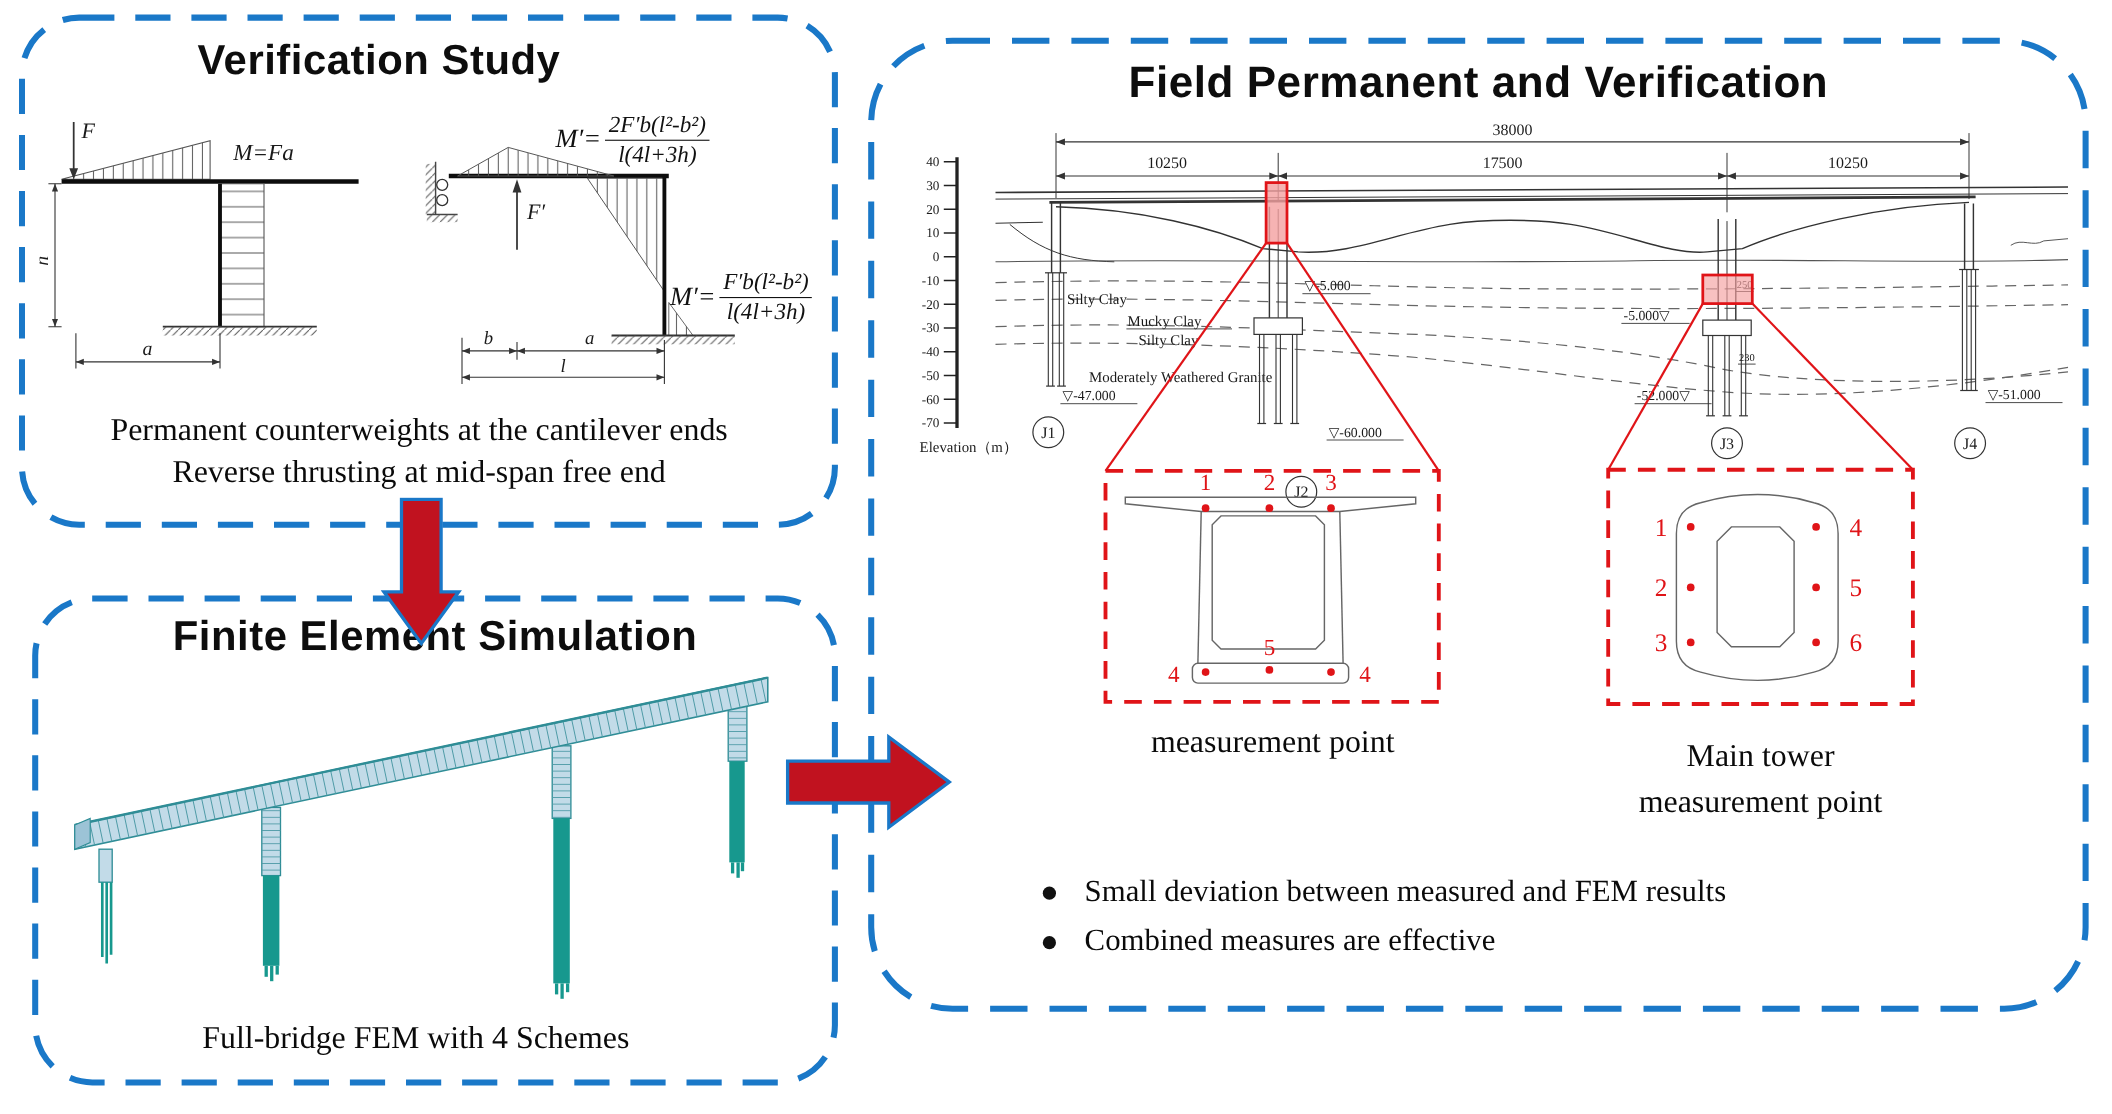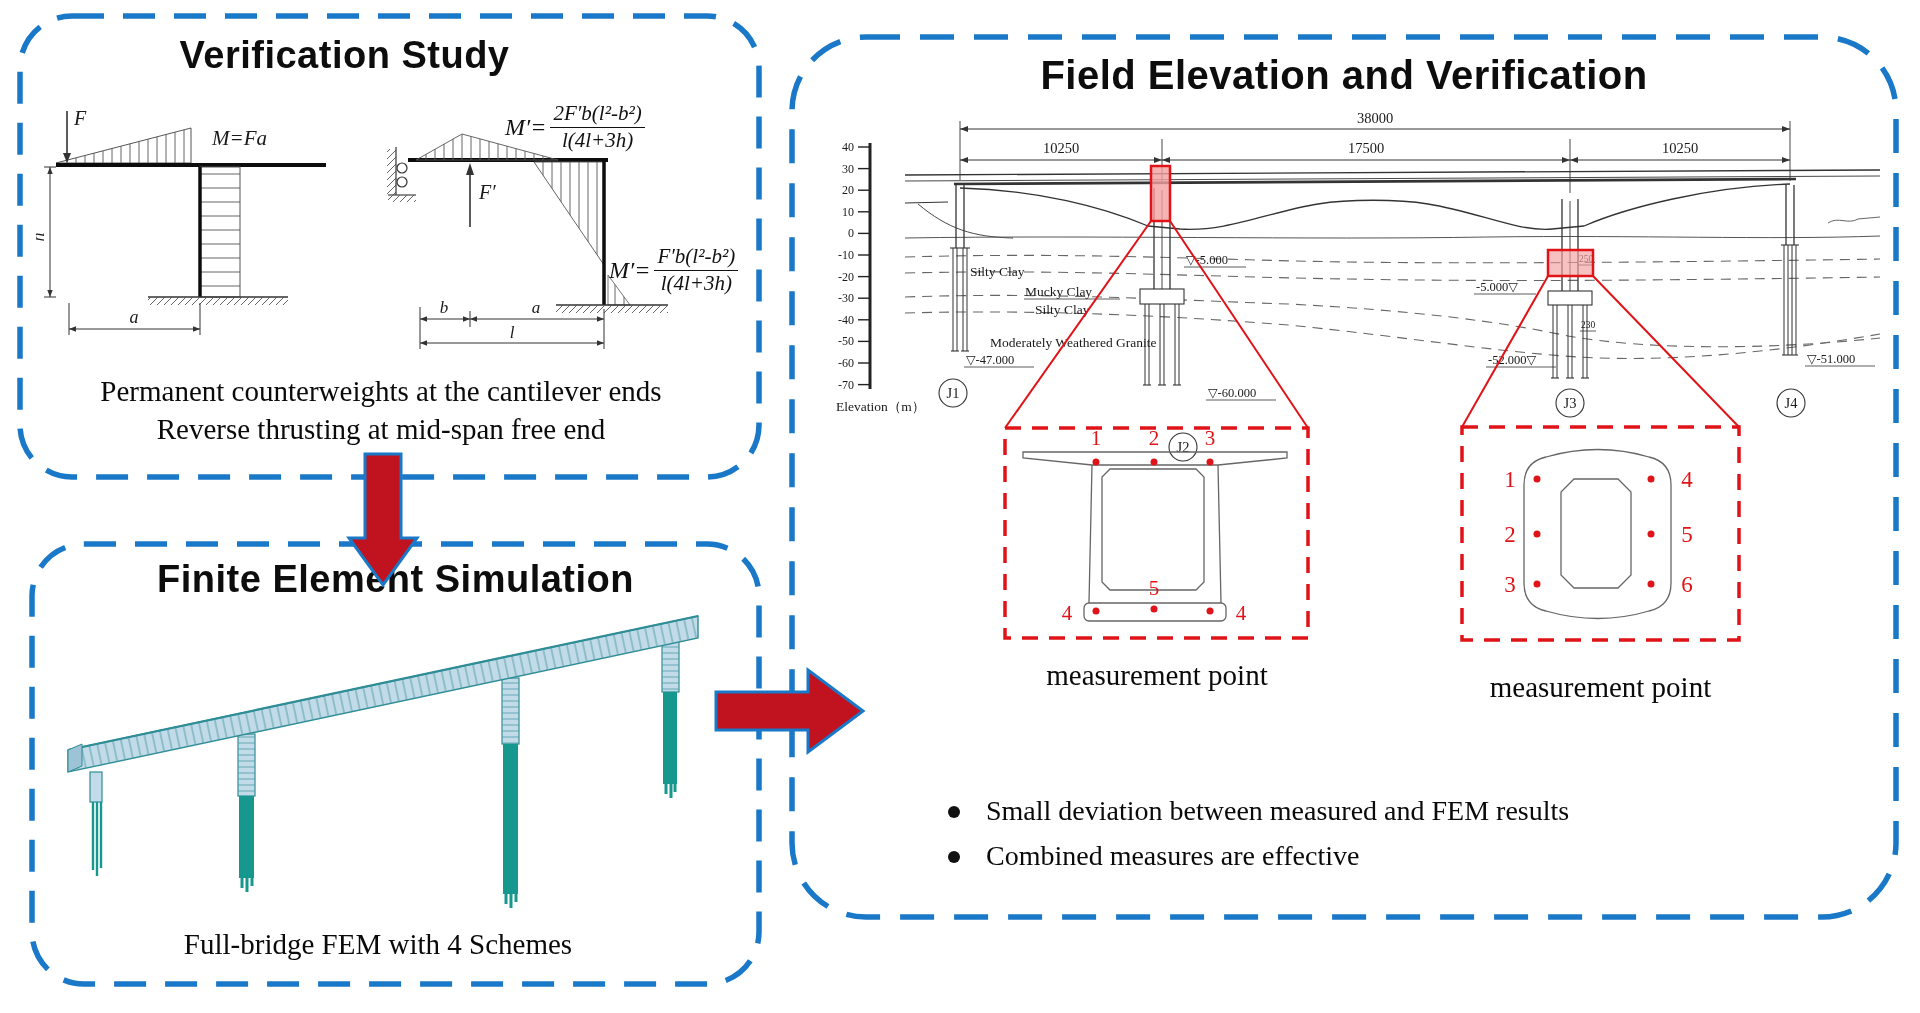"Field Elevation and Verification" h2.ptitle { text: Elevation -> Permanent }
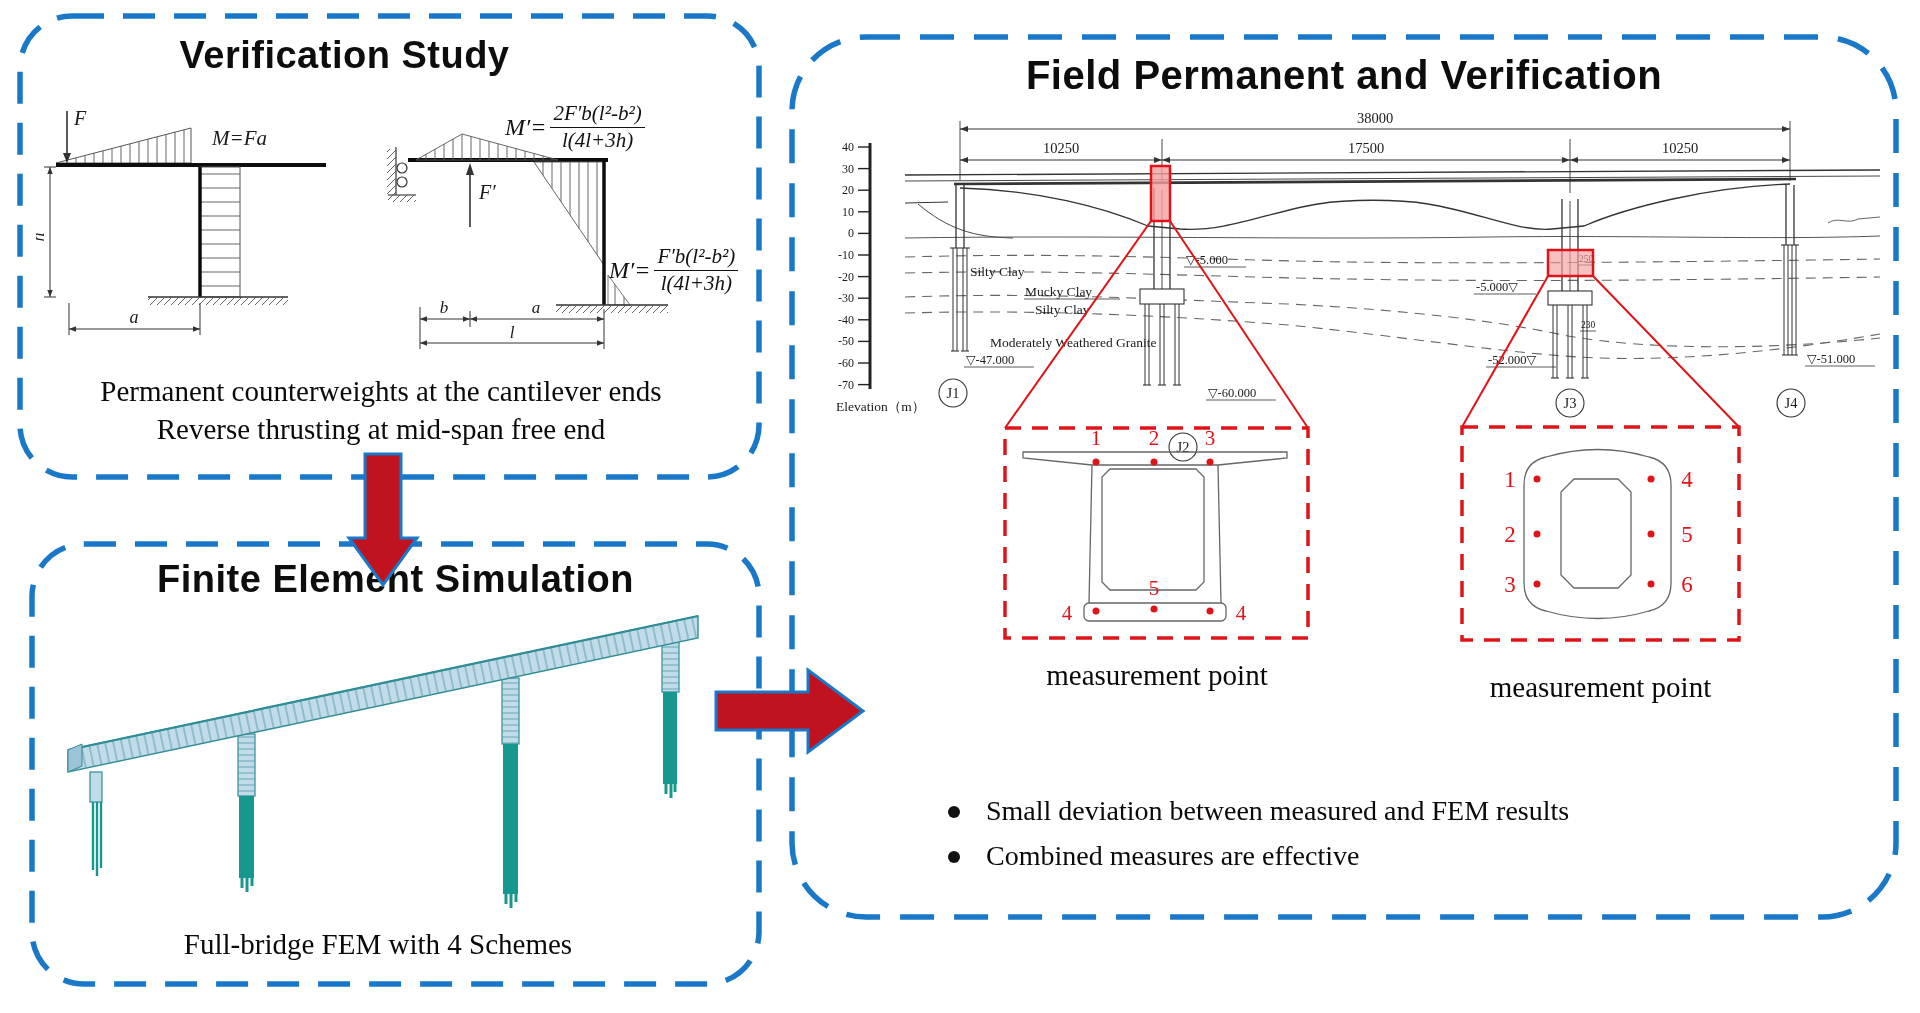"Main tower" div { html: none -> <div>Main tower</div> }
